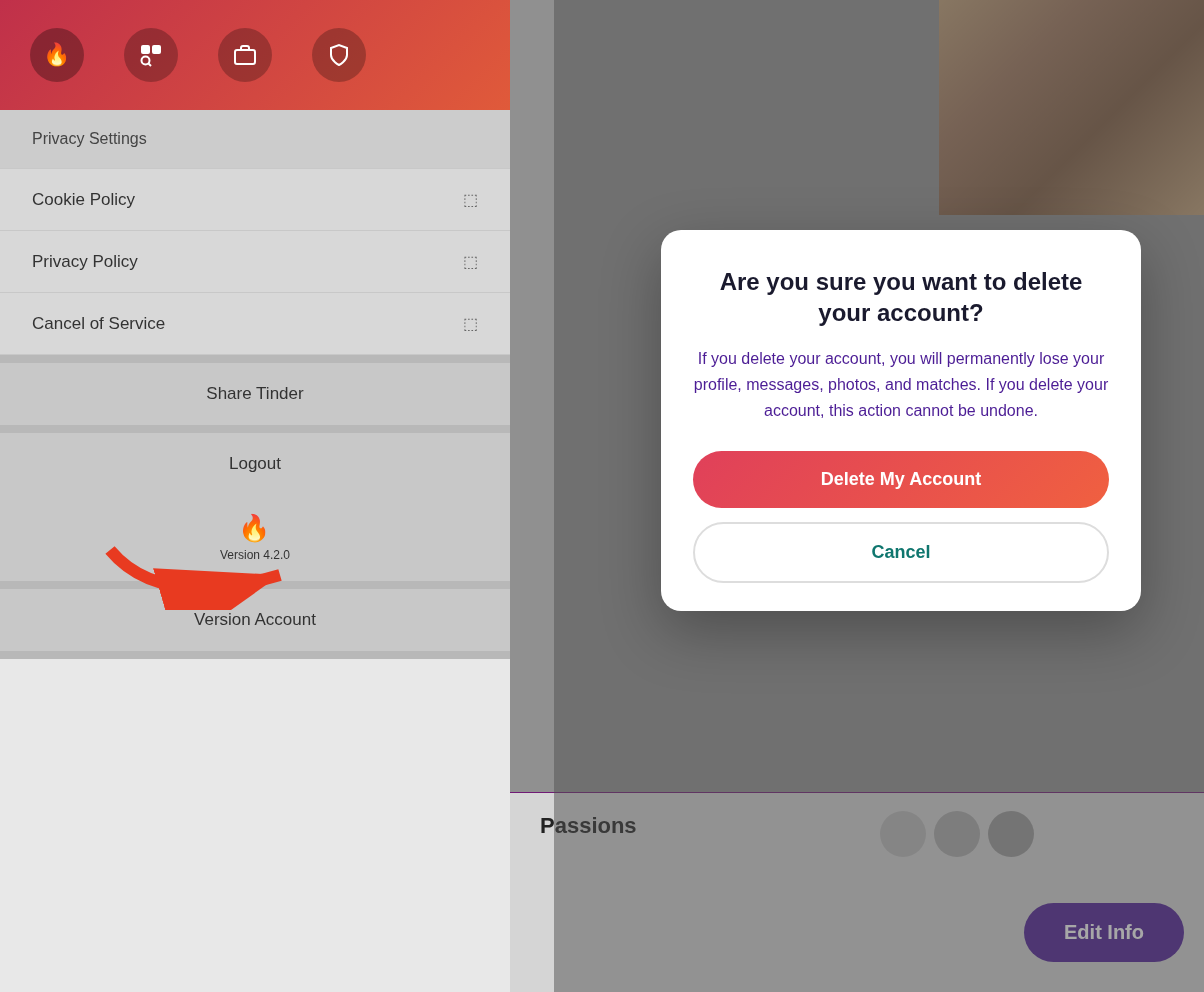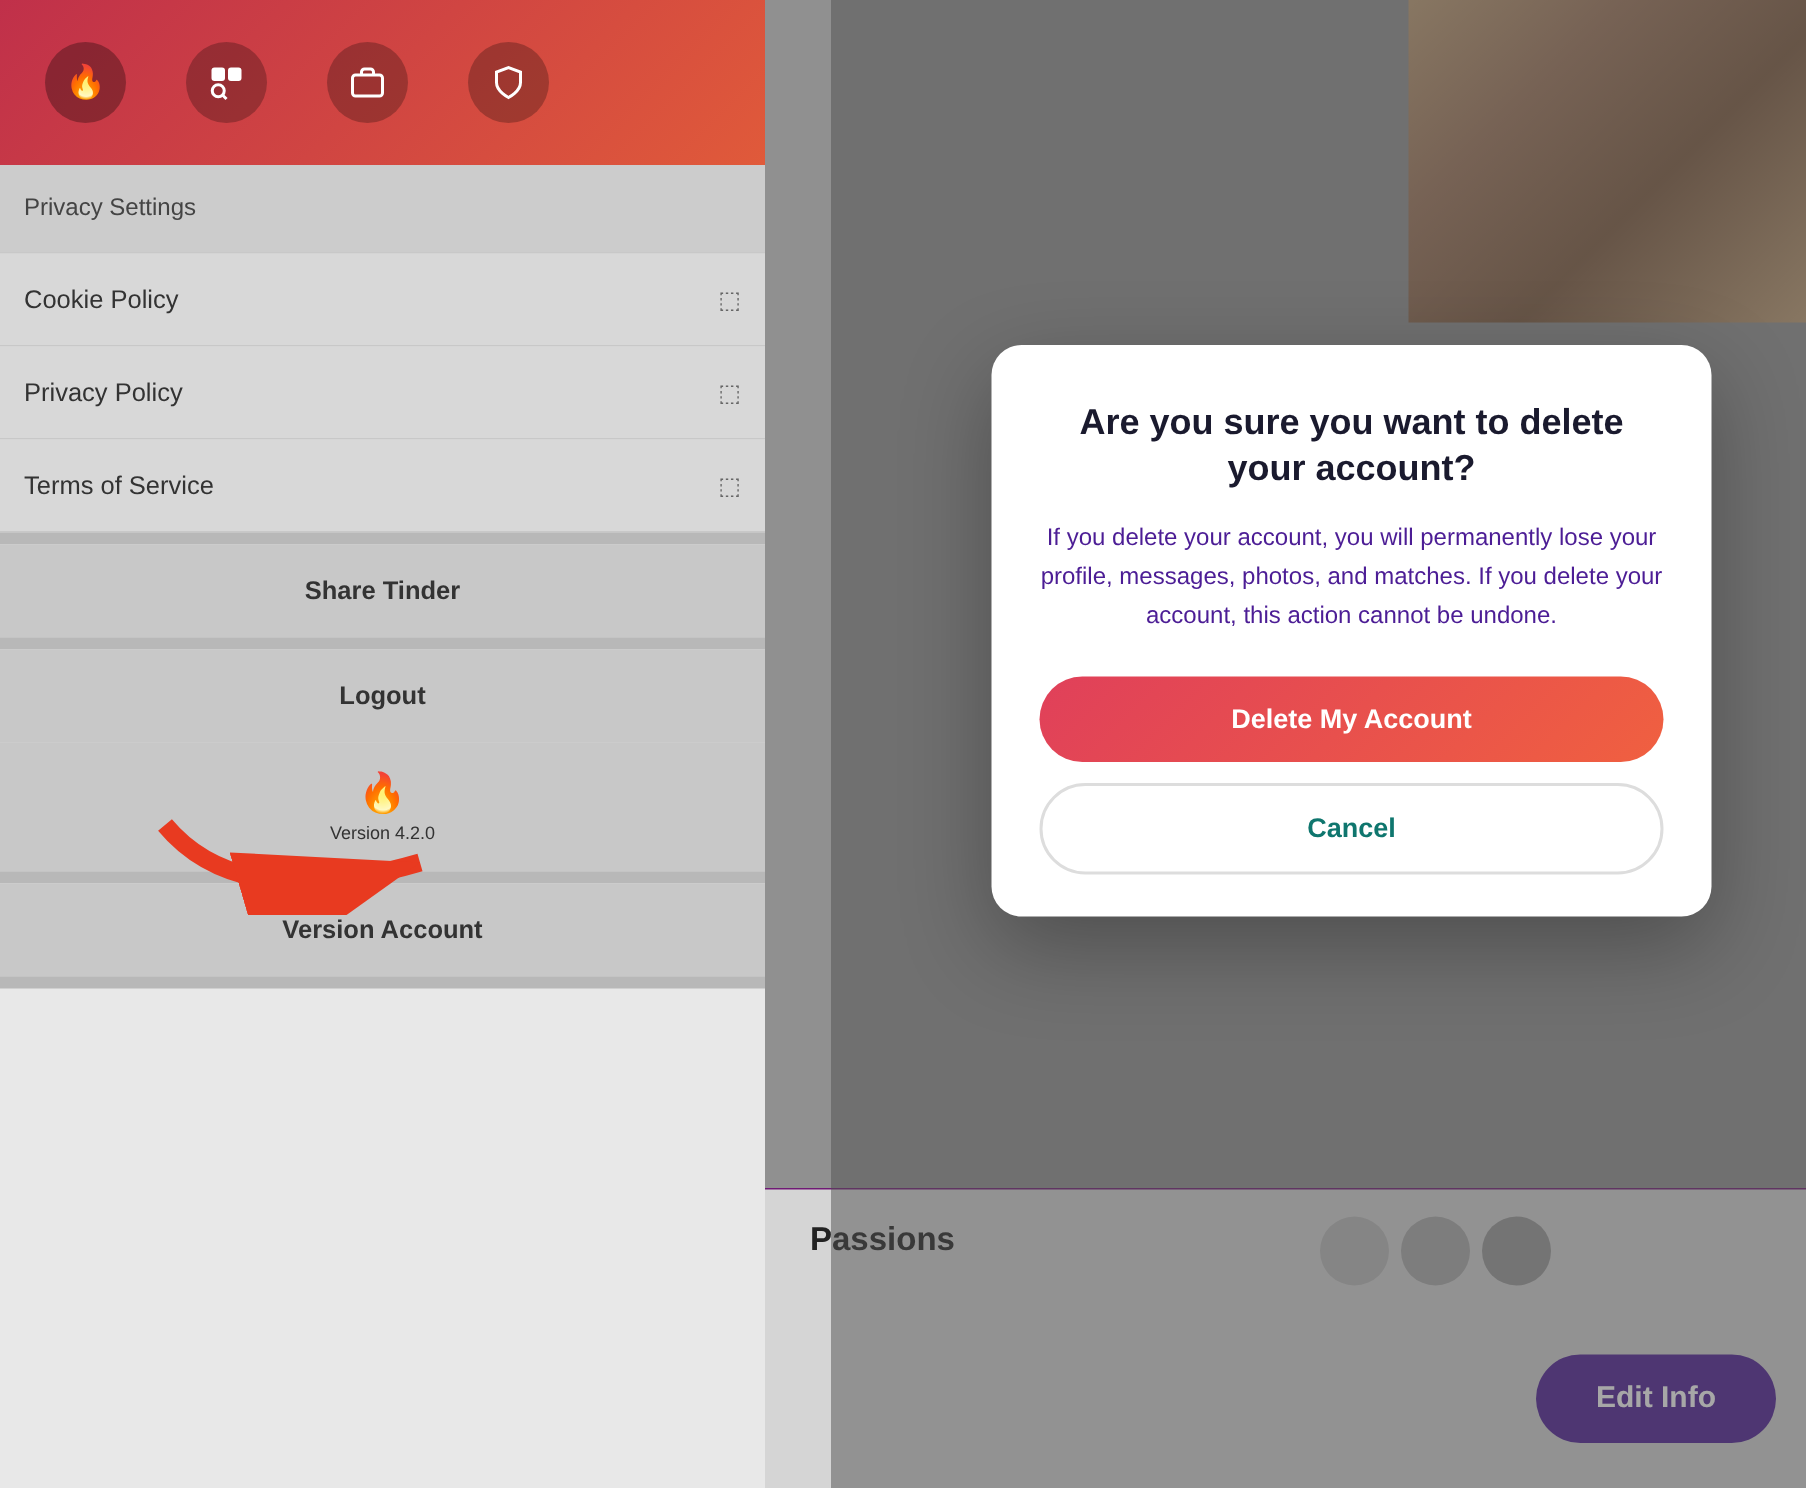"Privacy Settings" .menu-item { padding: 20px 16px -> 20px 32px }
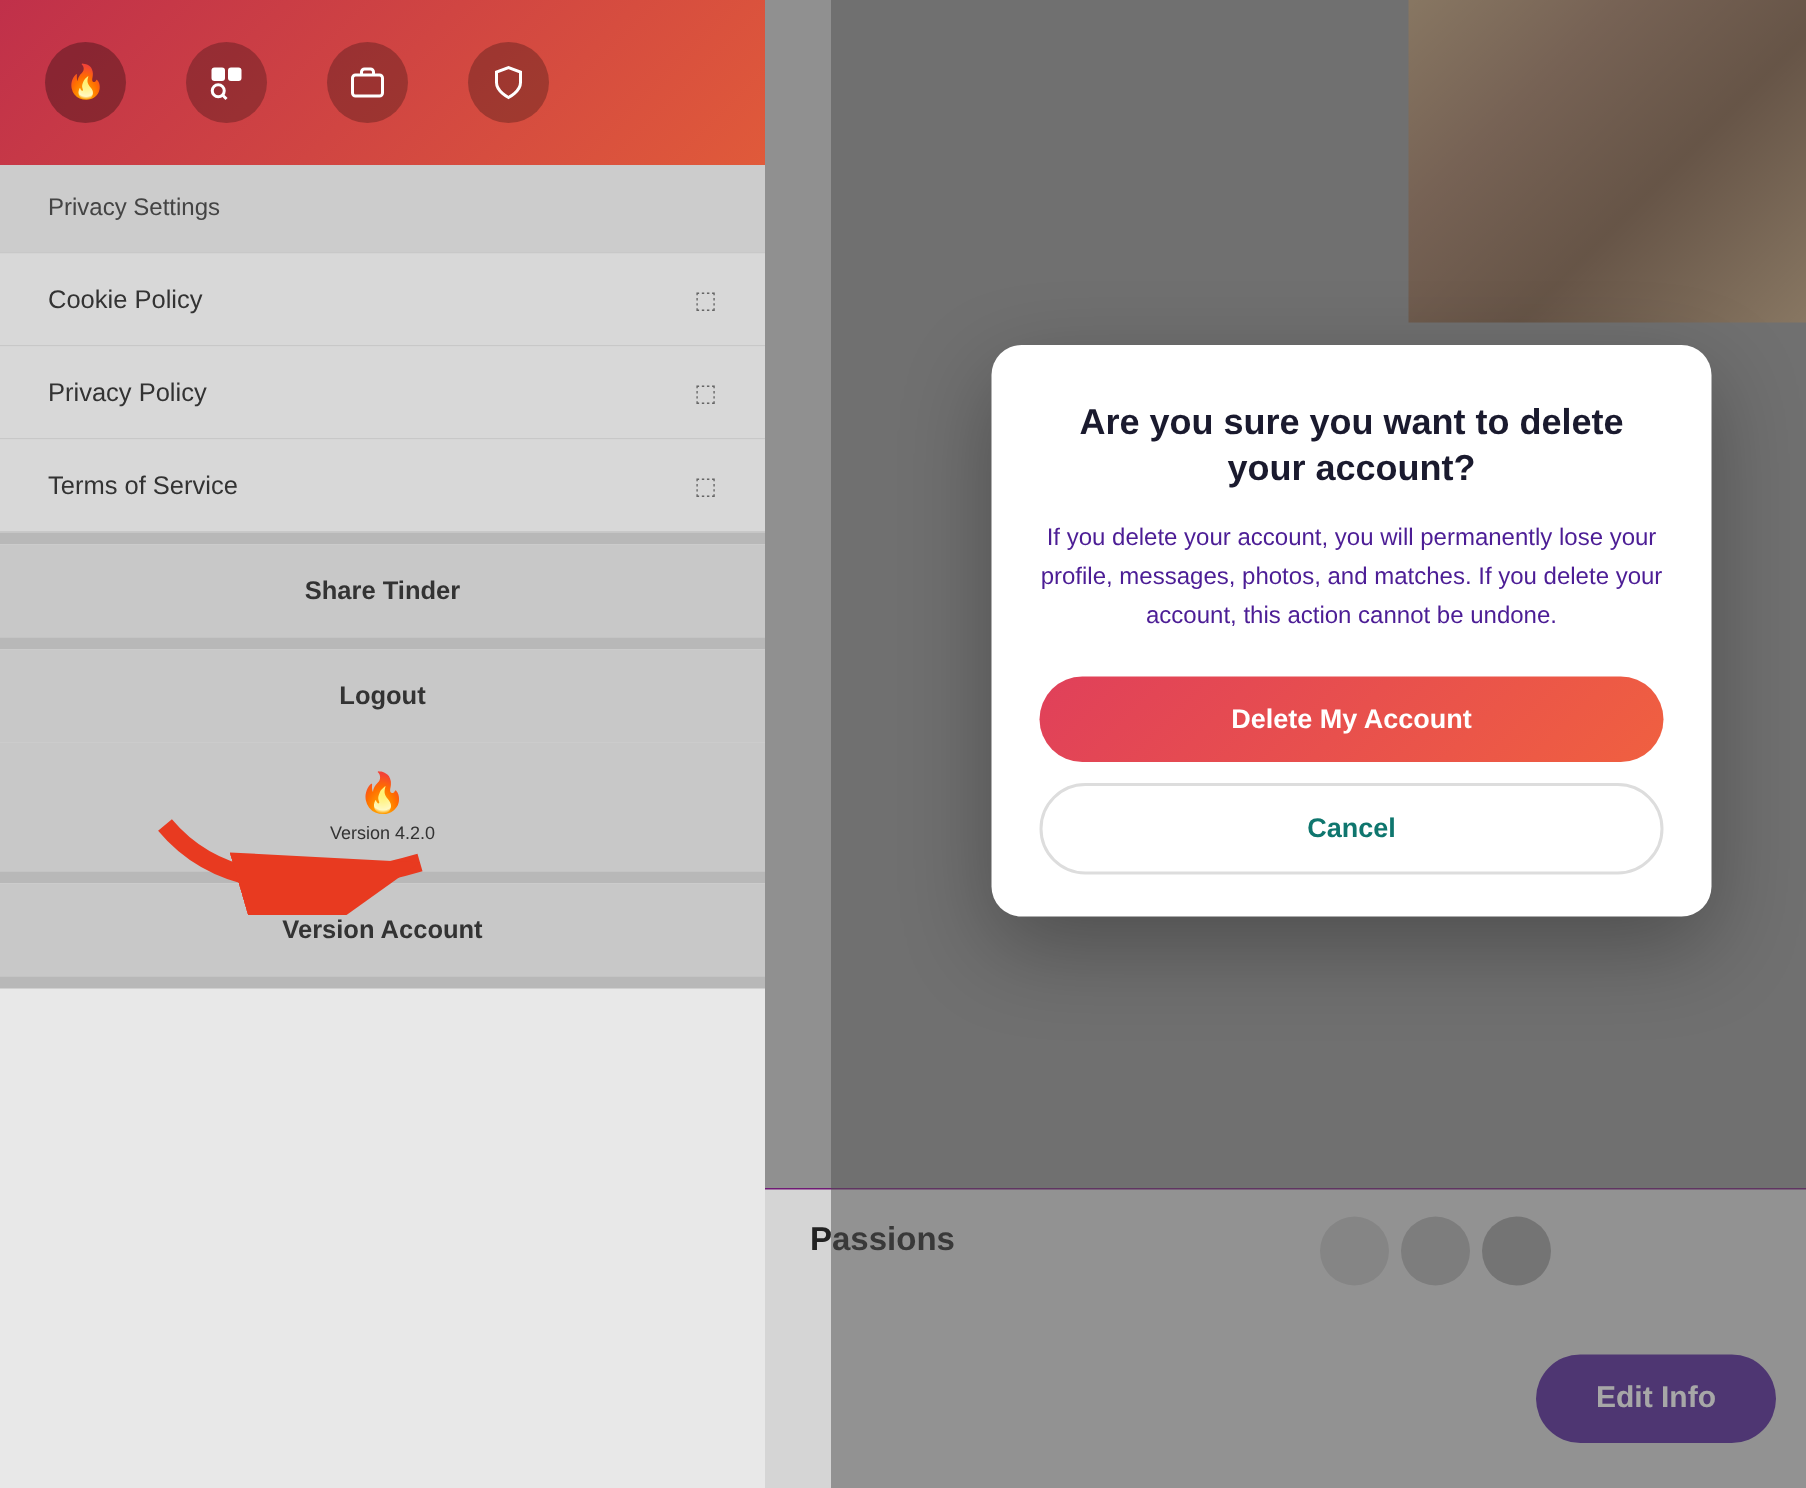"Terms of Service" span { text: Terms -> Cancel }
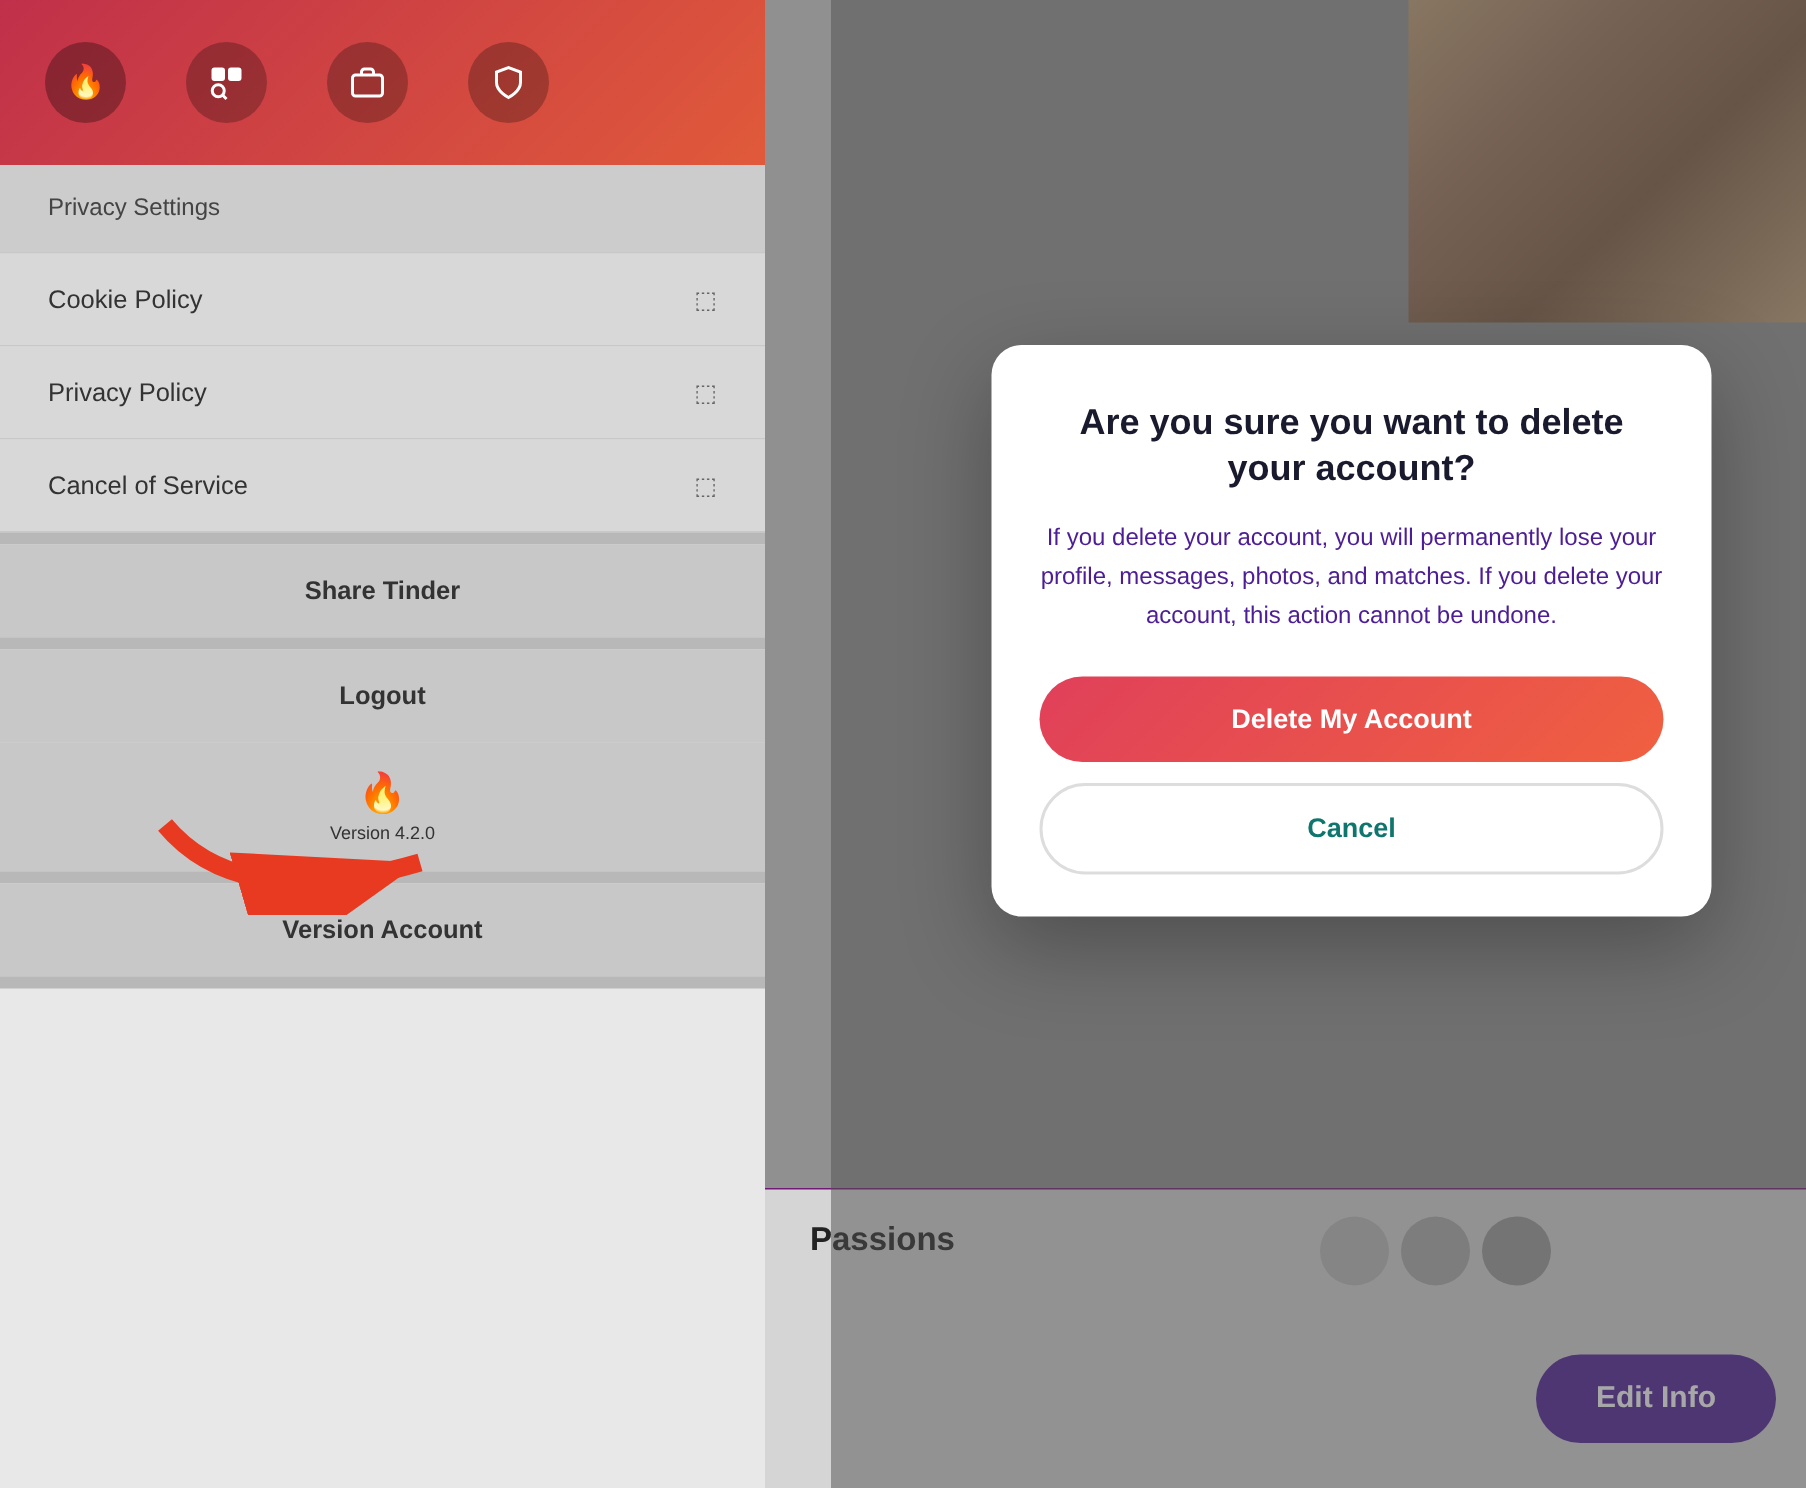"Share Tinder" .menu-item.centered { font-weight: bold -> none }
